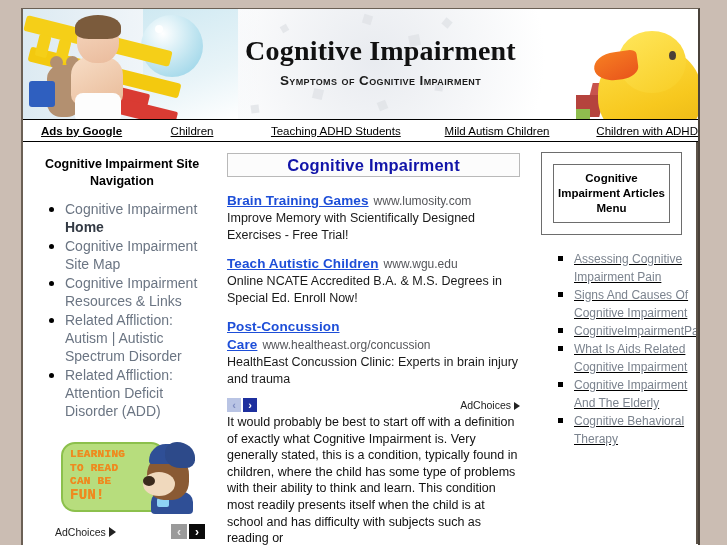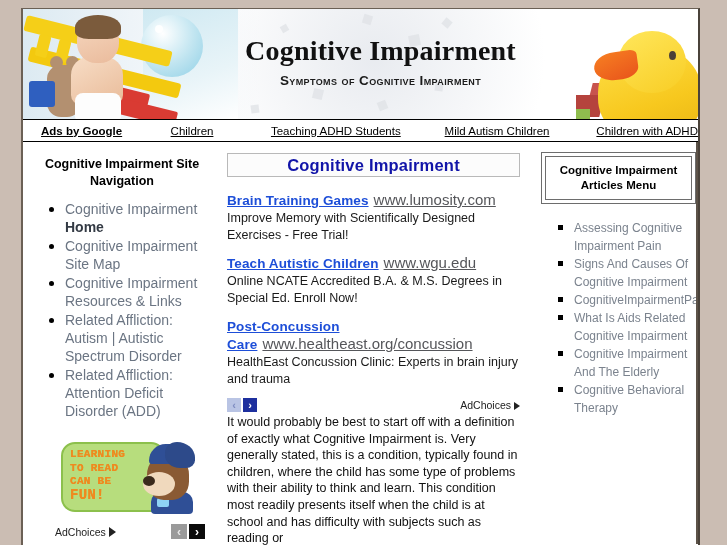"Cognitive Impairment Articles Menu" .articles-box { padding: 3px -> 11px; width: 155px -> 141px }
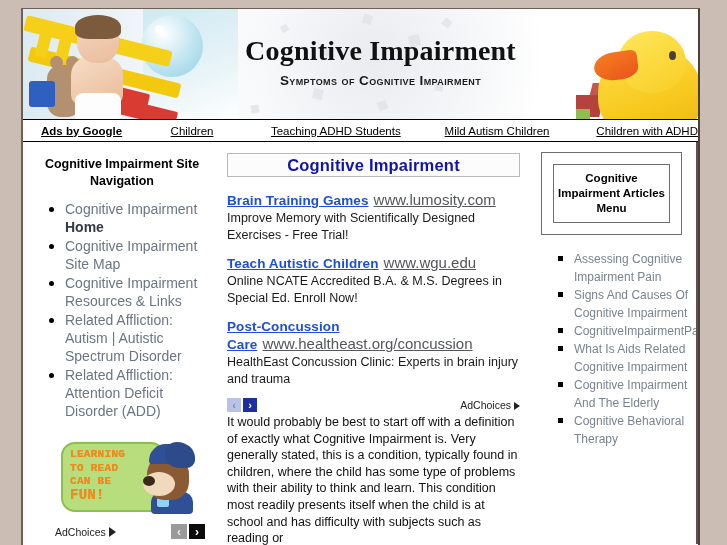"www.lumosity.com" .ad-url { font-size: 15px -> 12px; text-decoration: underline -> none }
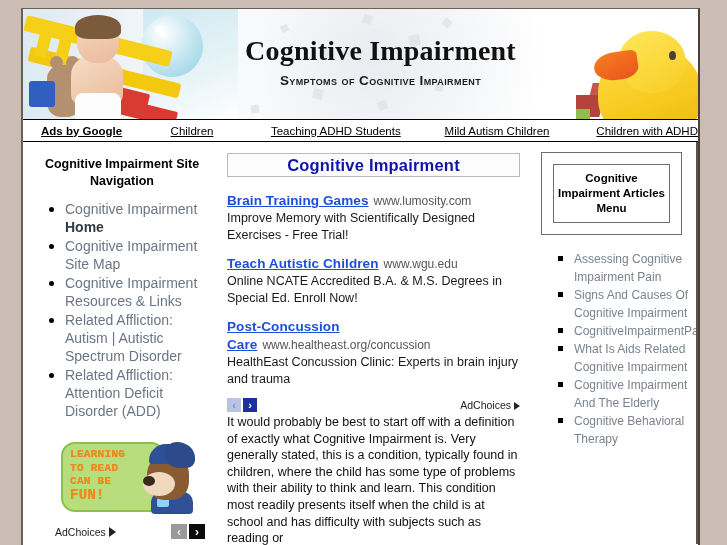"Assessing Cognitive Impairment Pain" ul.artlist li { text-decoration: none -> underline }
